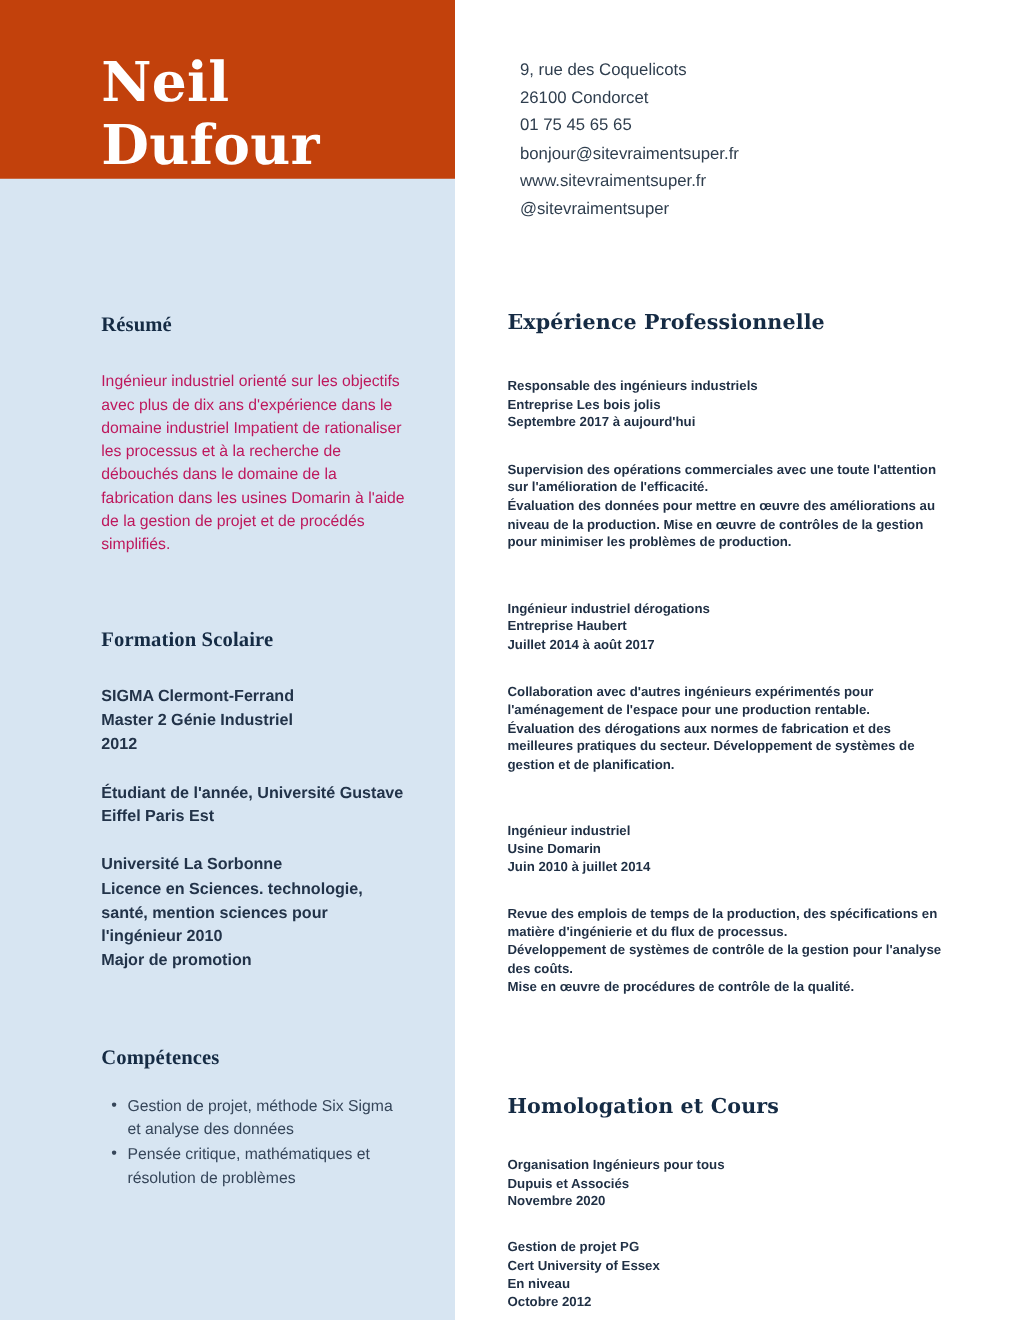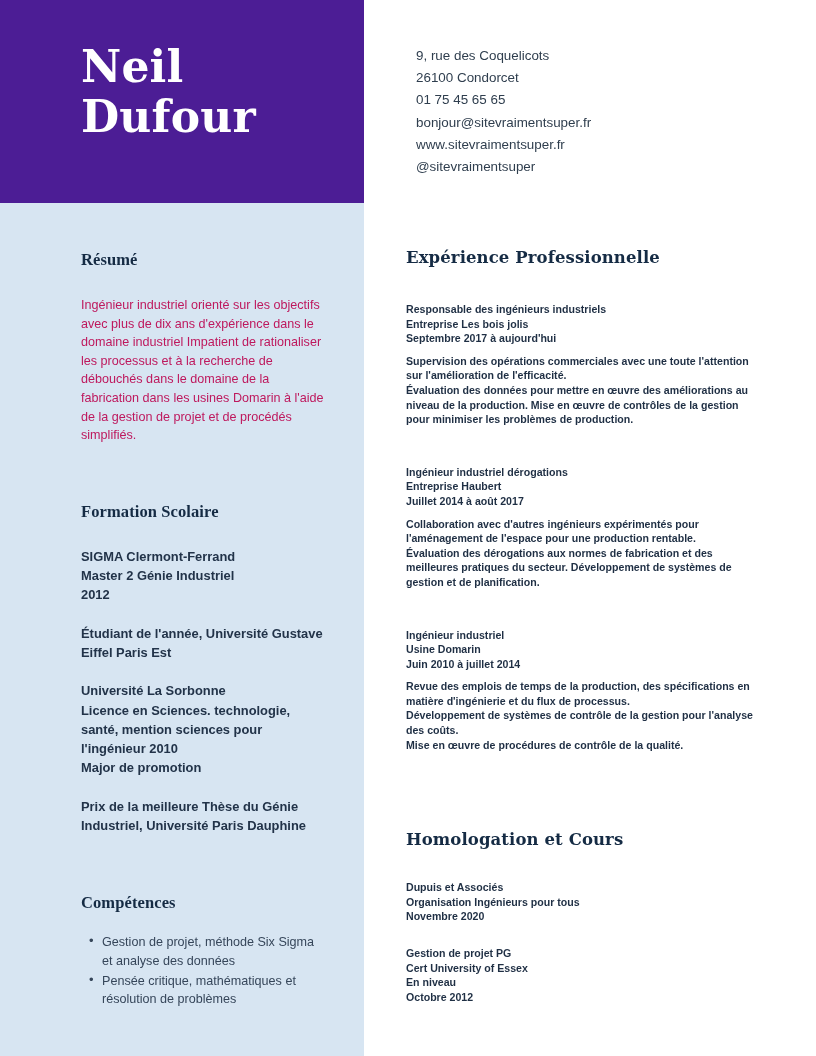"Neil" .name-block { background: #4c1d95 -> #c2410c; height: 203px -> 143px }
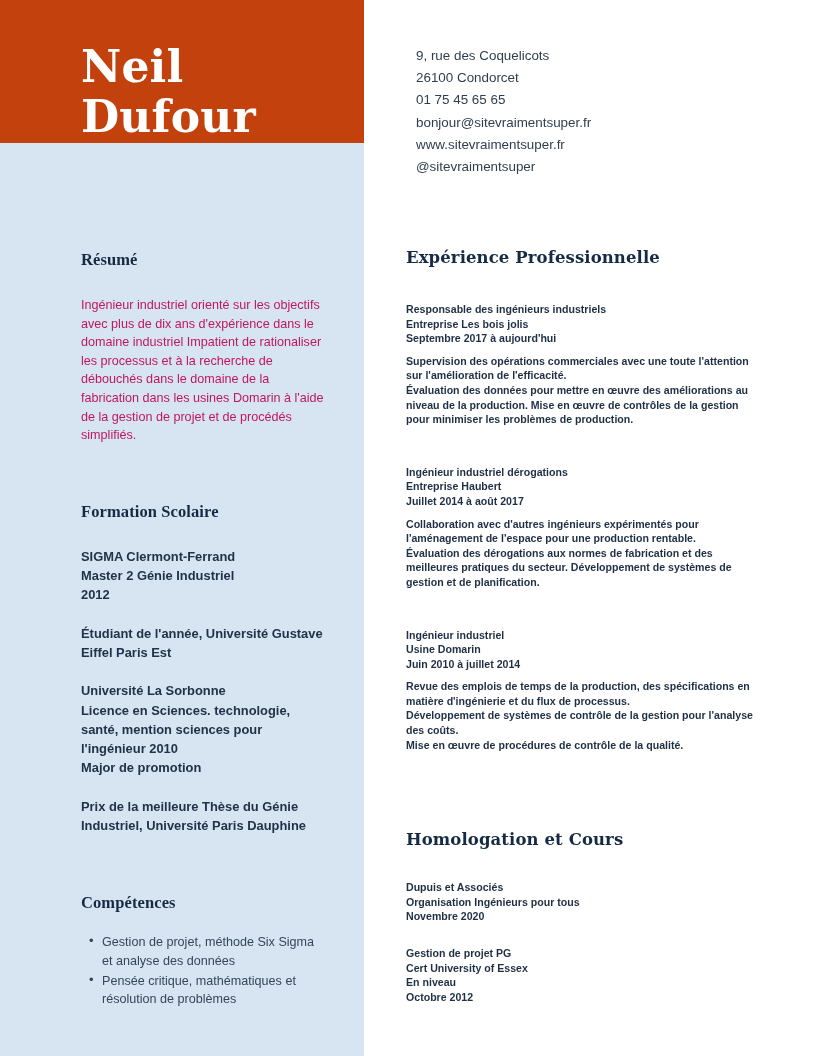"Supervision des opérations commerciales" .job-desc { margin-top: 8px -> 23px }
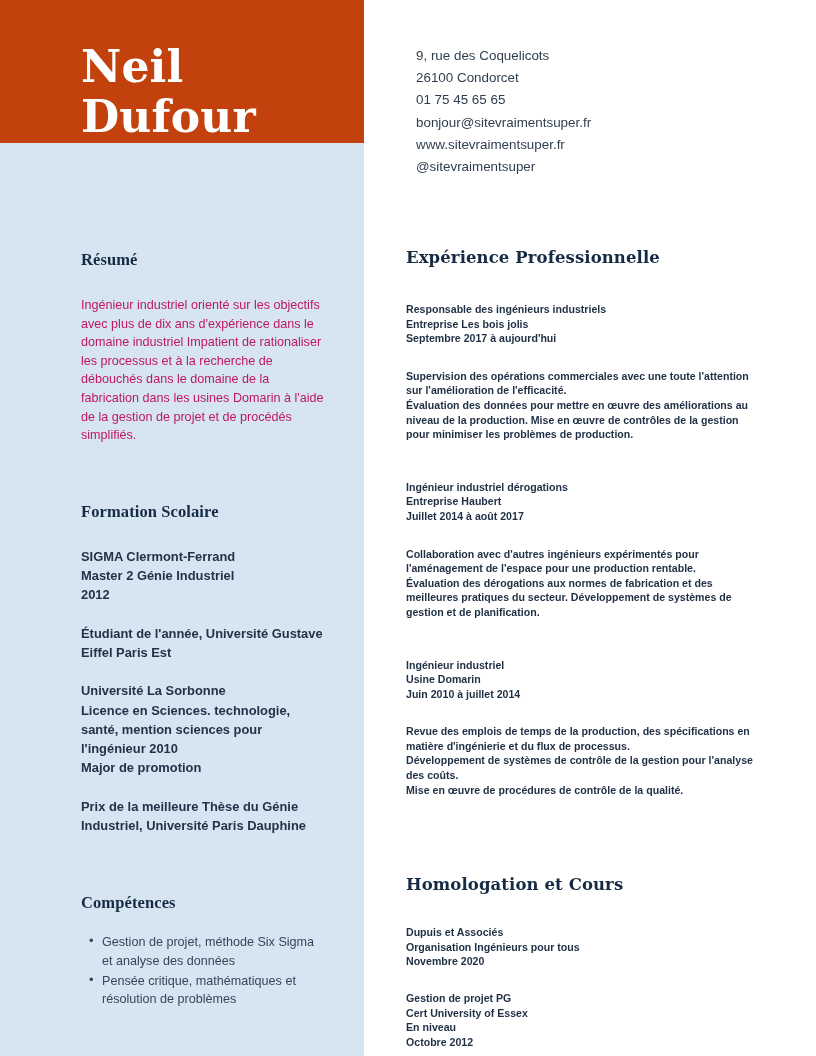"Prix de la meilleure Thèse" div.edu-group { html: <div>Prix de la meilleure Thèse du Génie Industriel, Université Paris Dauphine</div> -> none }
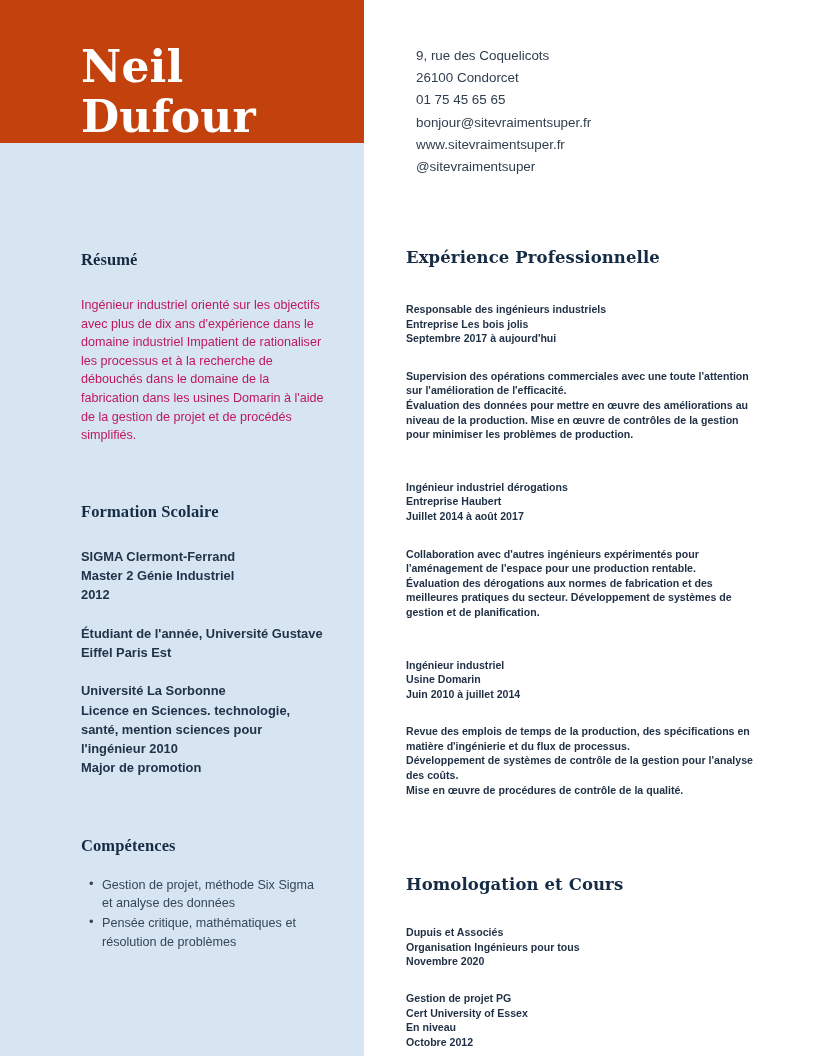"Dupuis et Associés" div.cert-line { order: before "Organisation Ingénieurs pour tous" -> after "Organisation Ingénieurs pour tous" }
